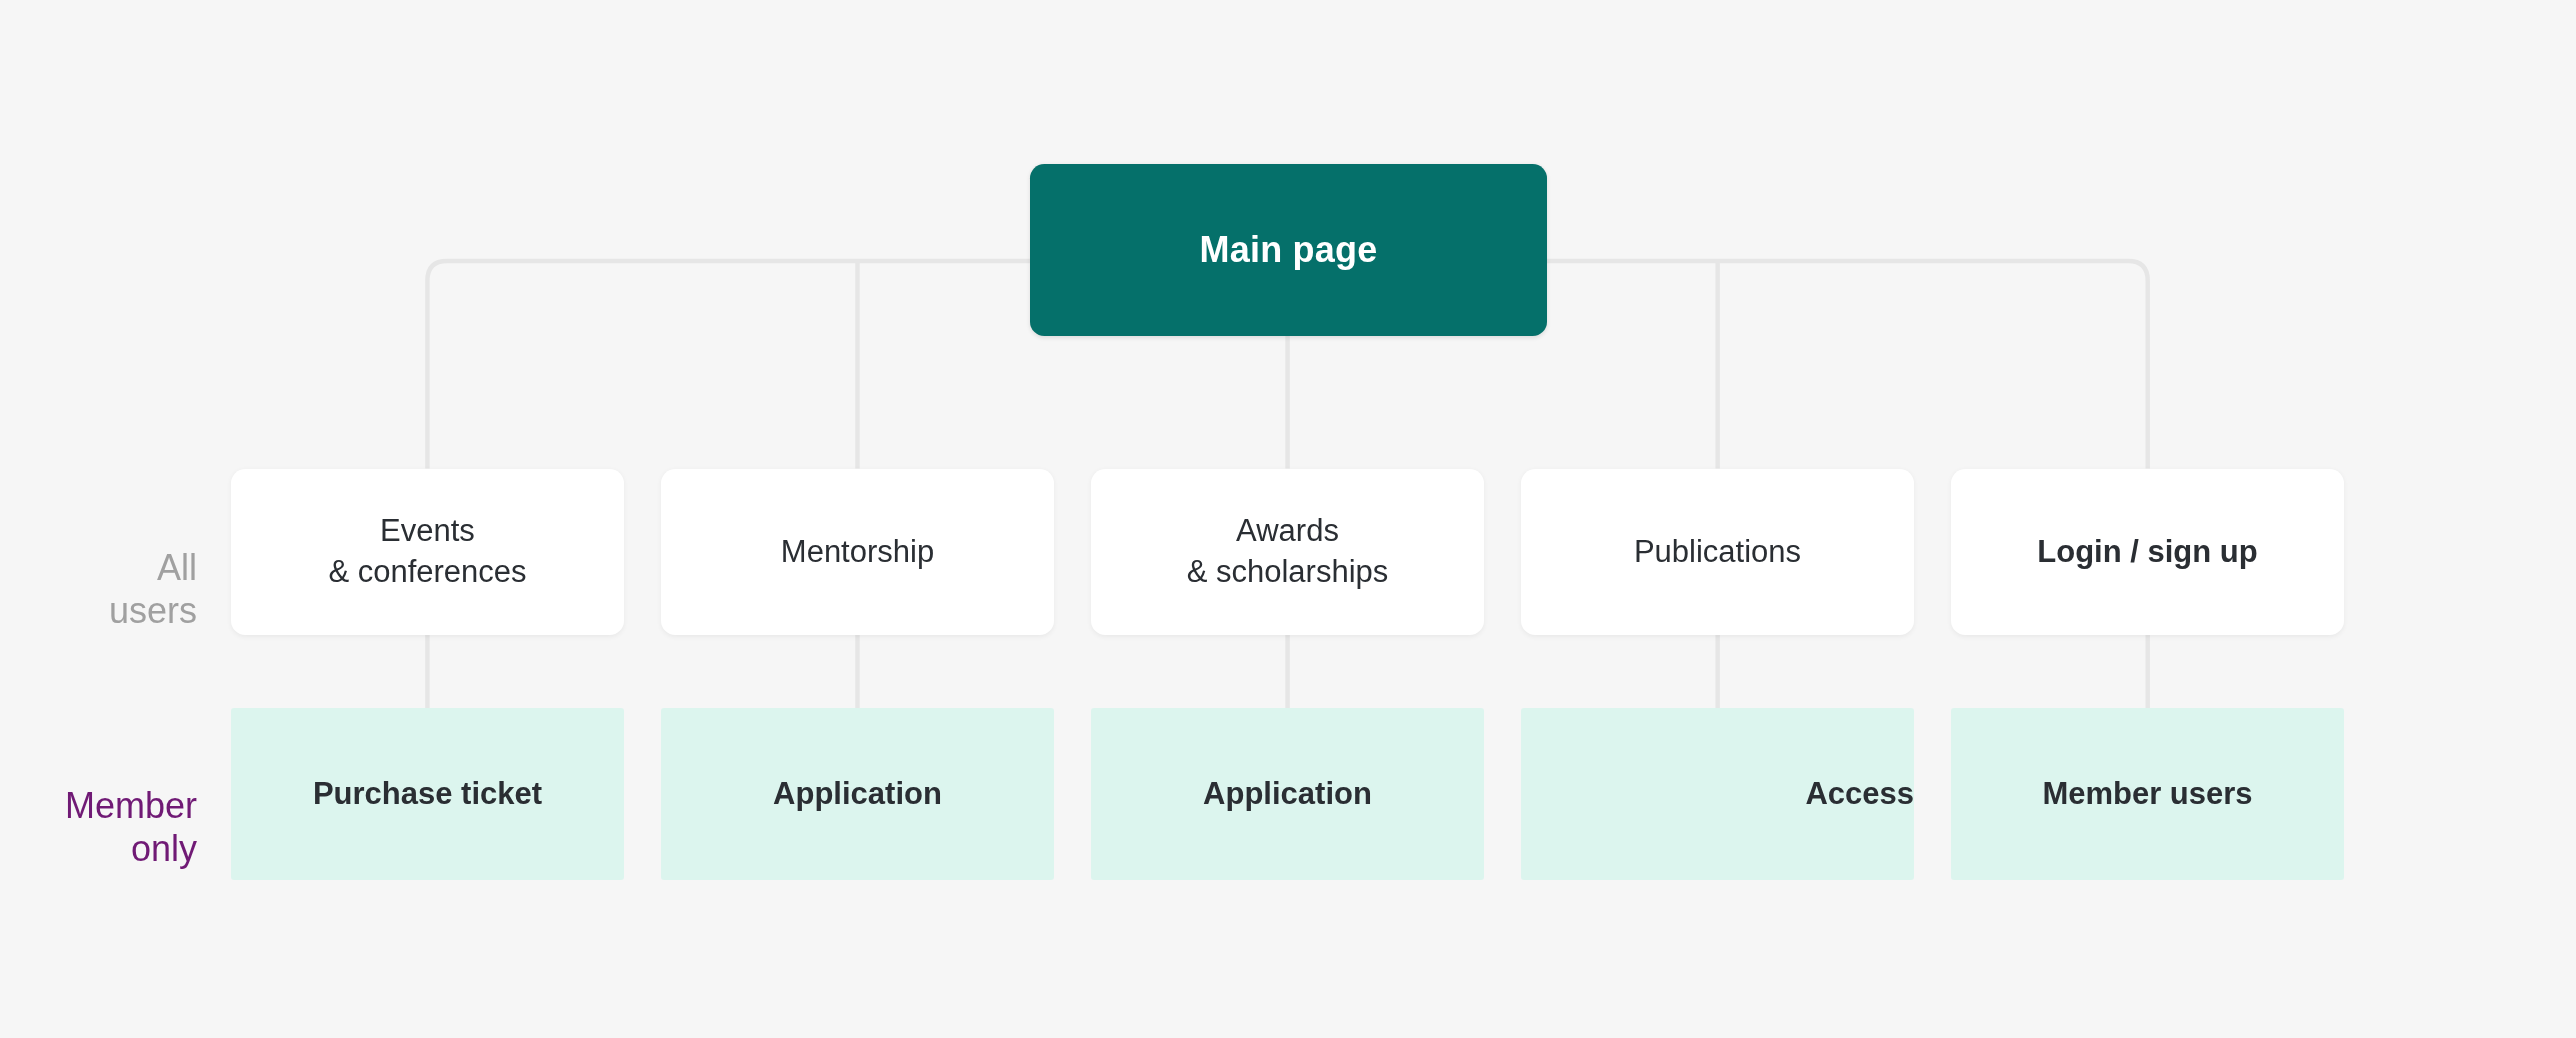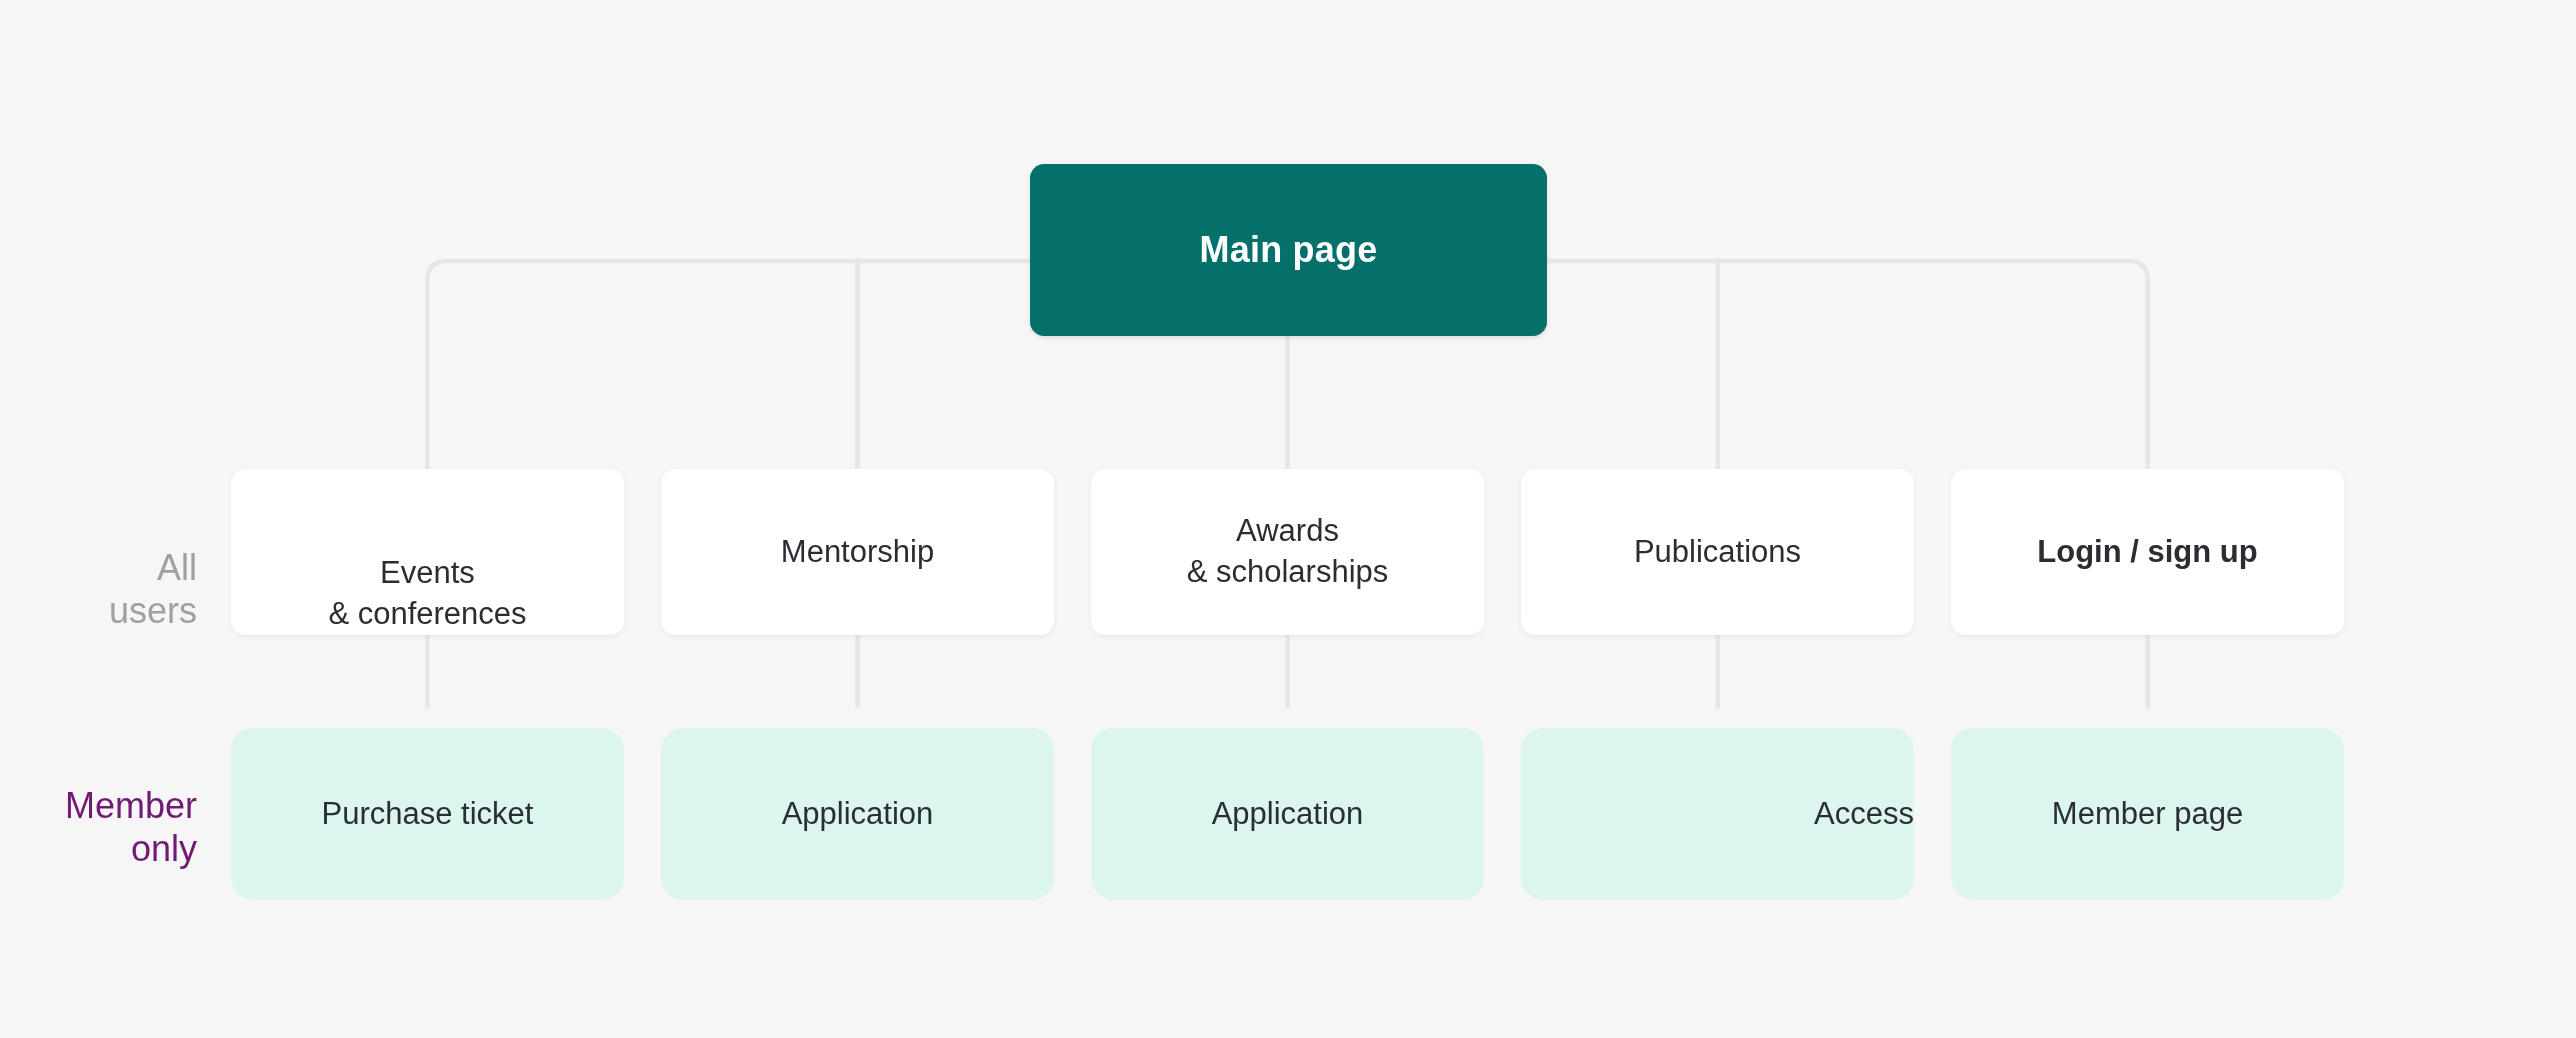"Events" div.node { align-items: flex-end -> none }
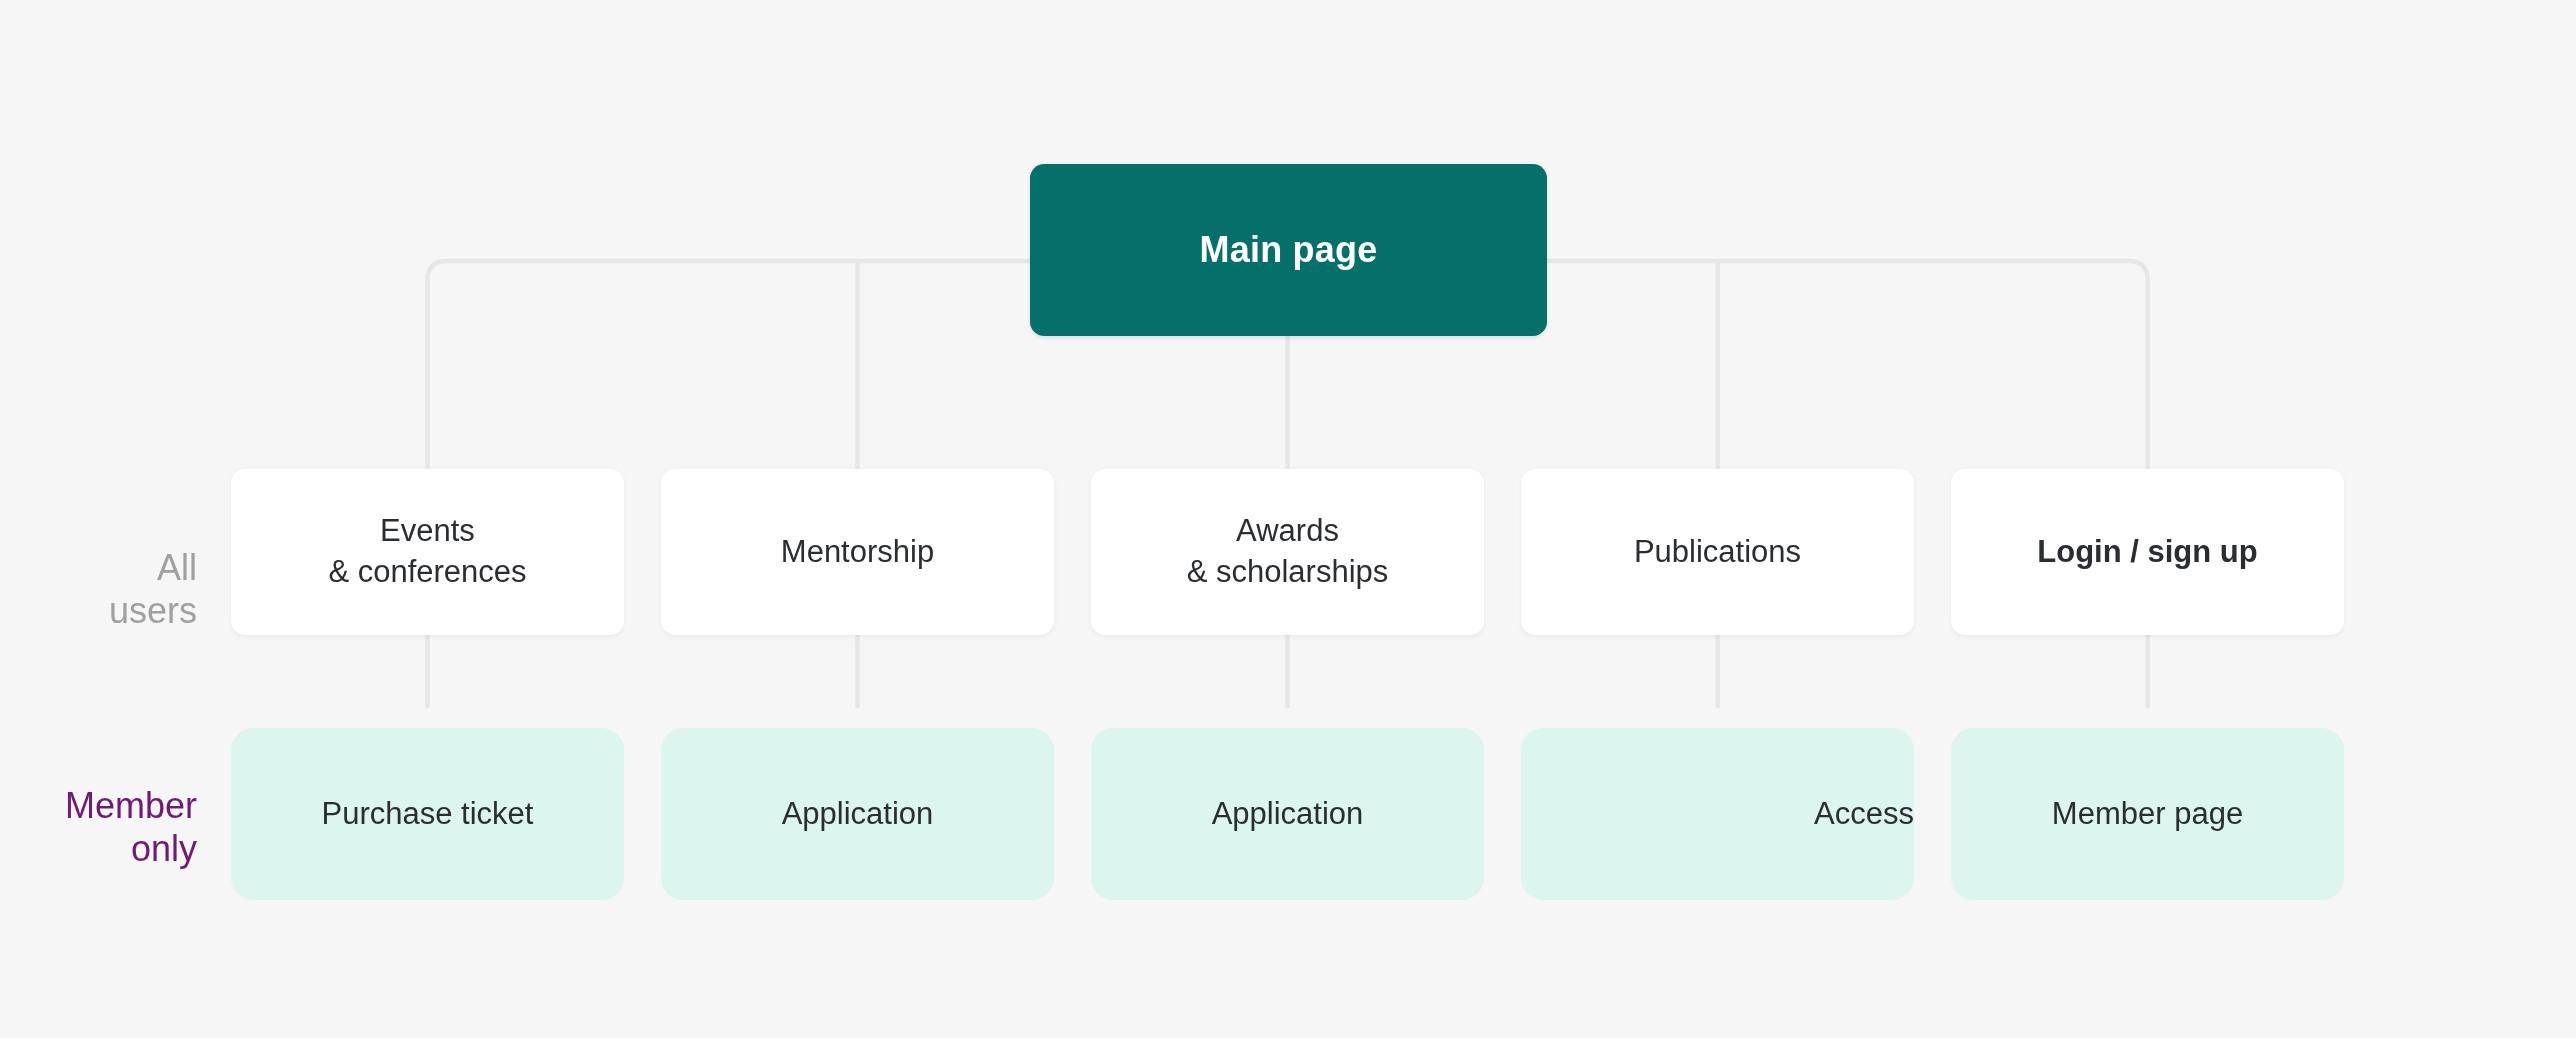"Purchase ticket" .node-level2 { border-radius: 22px -> 3px; font-weight: normal -> bold; margin-top: 20px -> none }
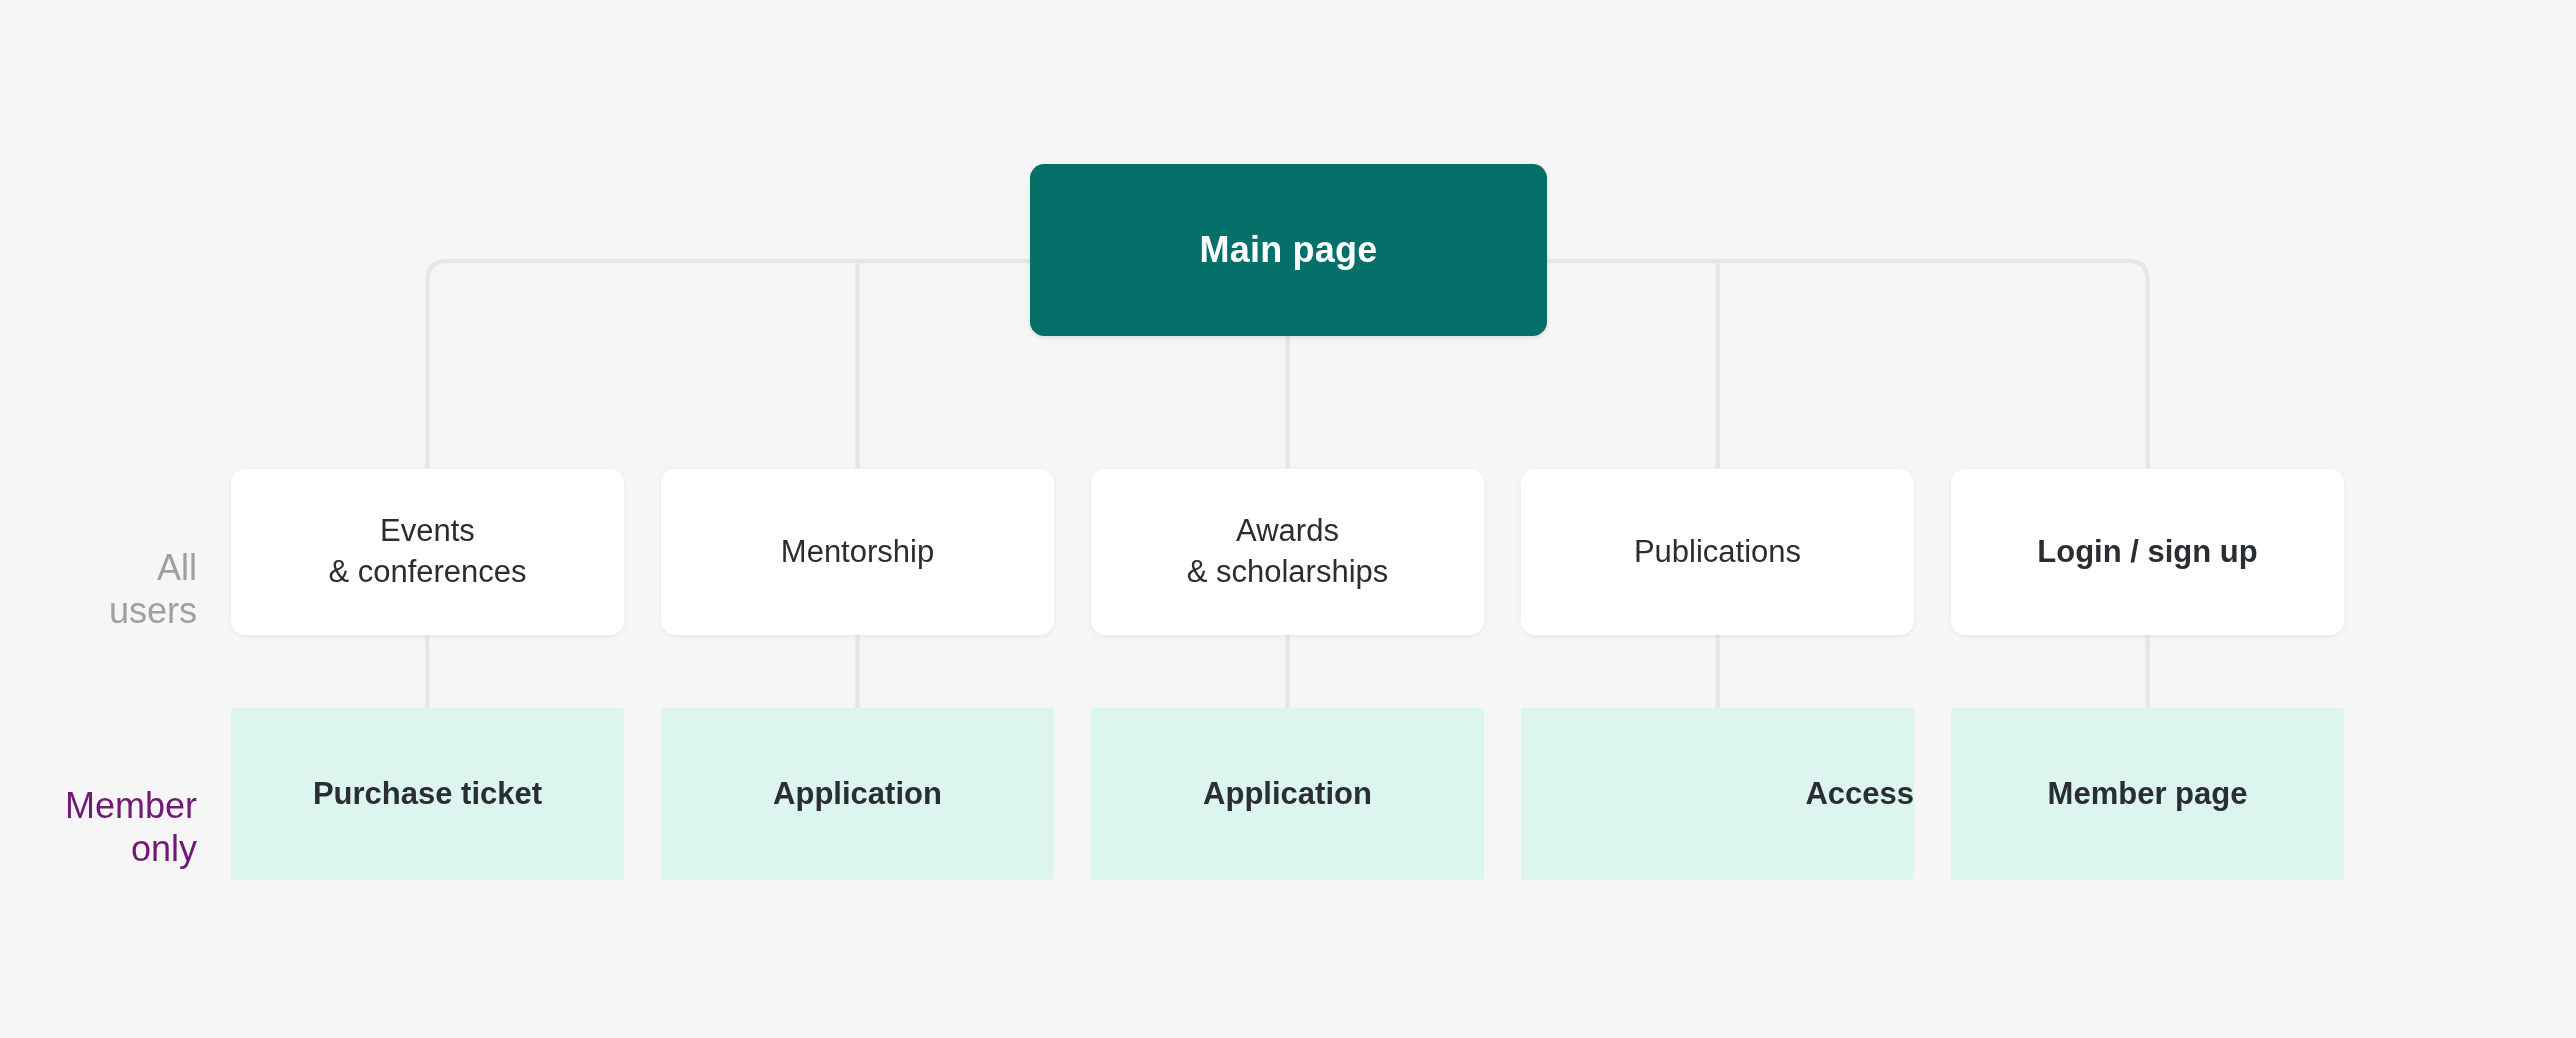"Member page" span.node-label { text: page -> users }
